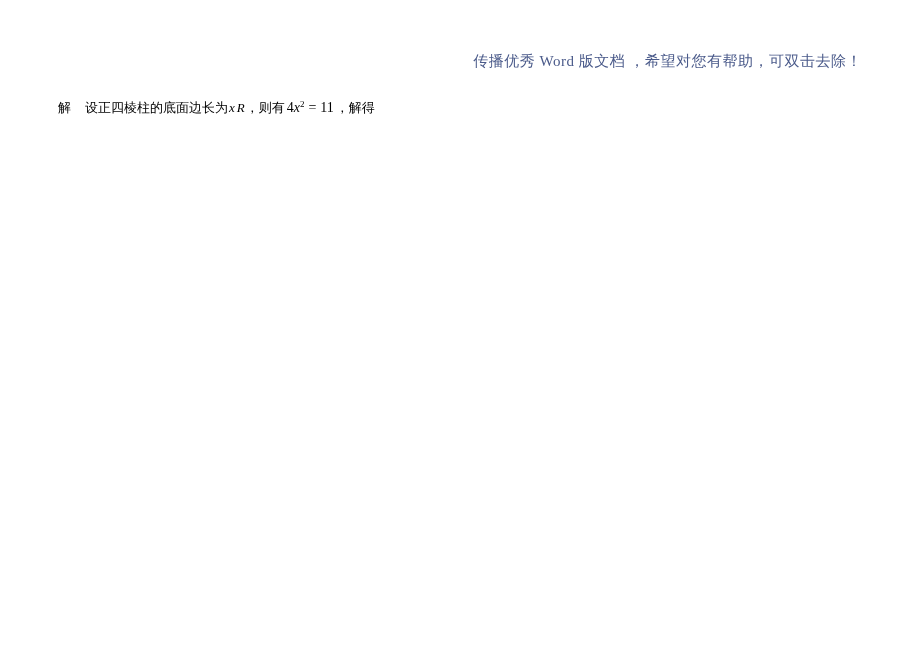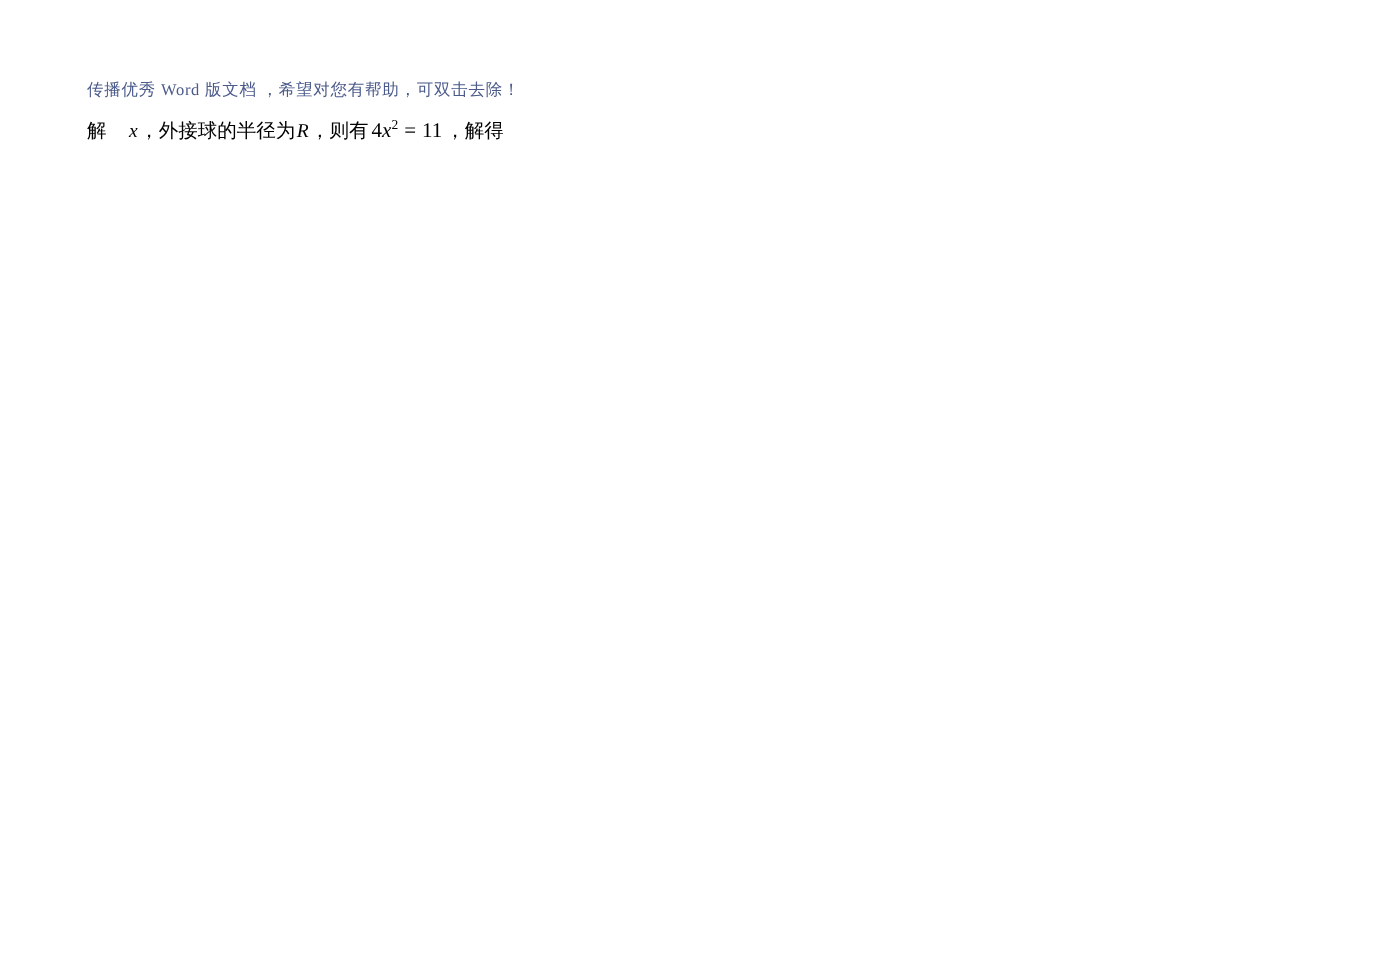"传播优秀 Word 版文档 ，希望对您有帮助，可双击去除！" .header-note { font-size: 11px -> 15px; margin-bottom: 8px -> 24px; text-align: left -> right }
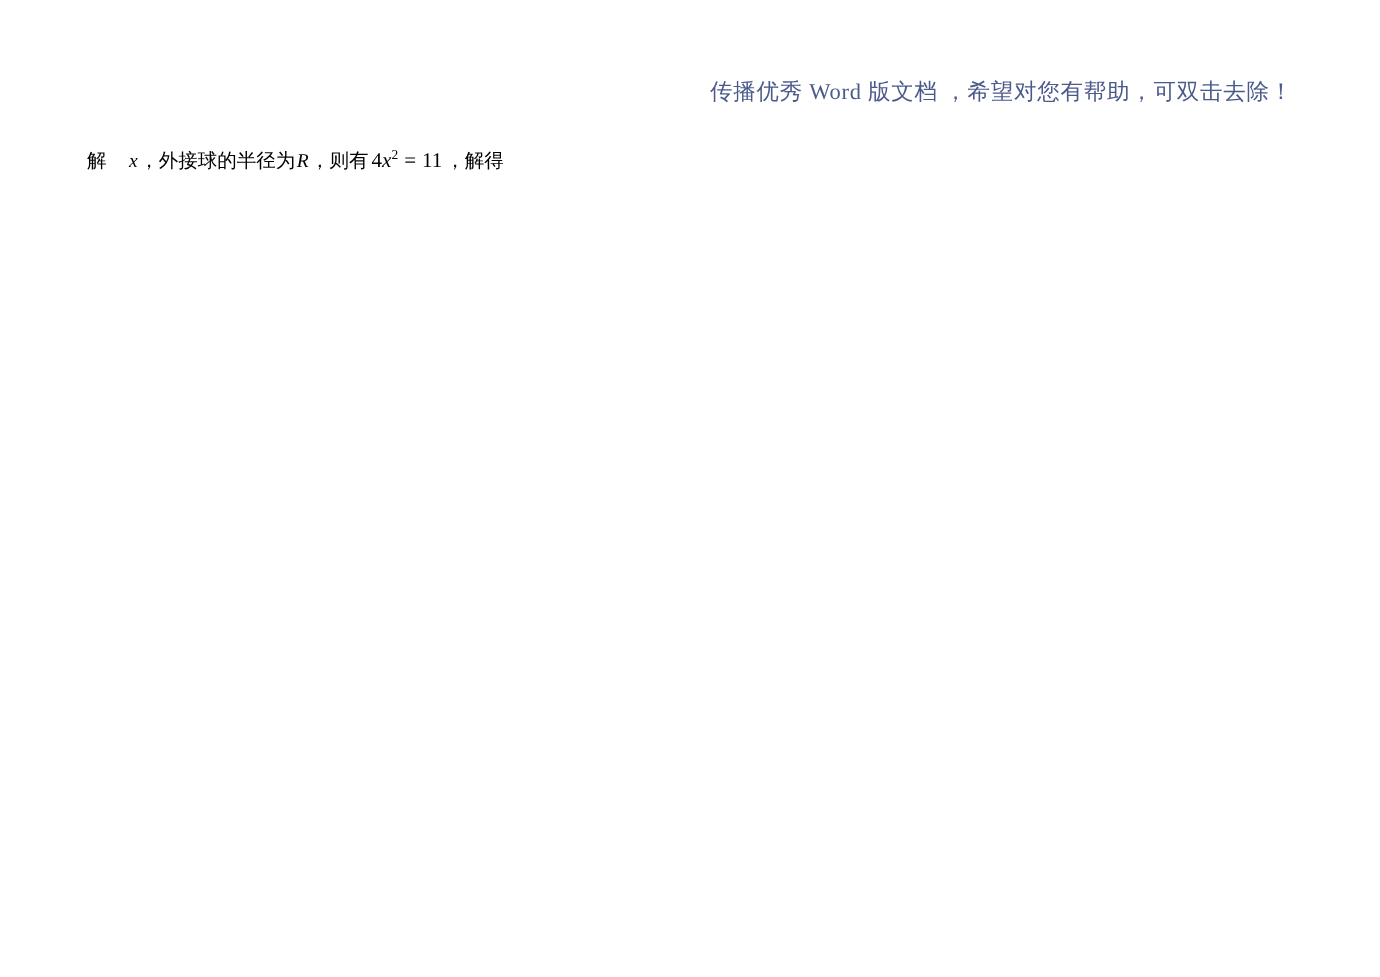"设正四棱柱的底面边长为" span { html: none -> <span>设正四棱柱的底面边长为</span> }
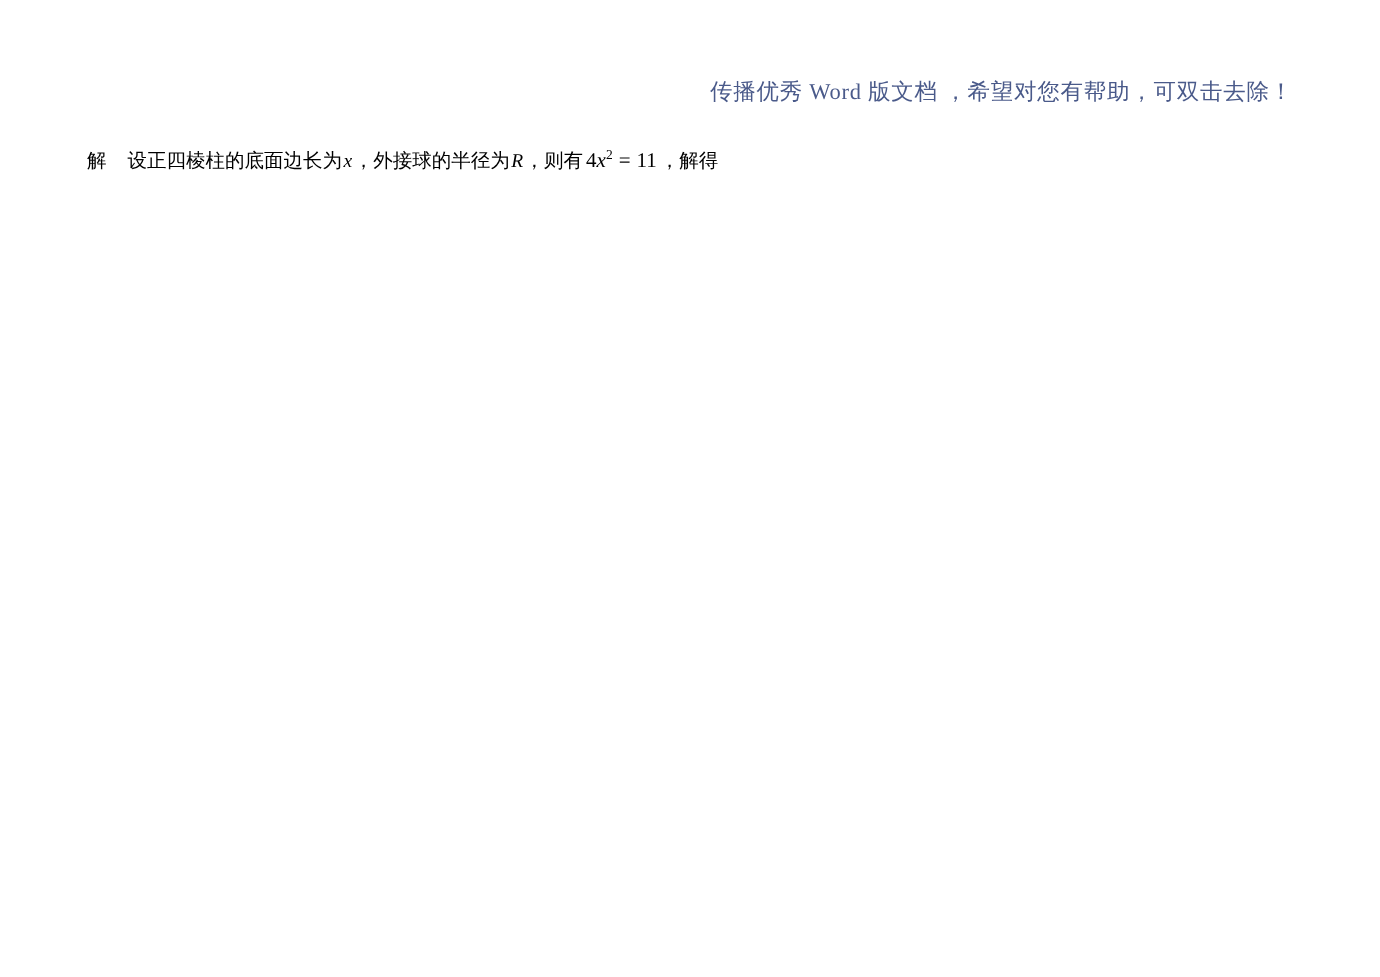"，外接球的半径为" span { html: <span>，外接球的半径为</span> -> none }
